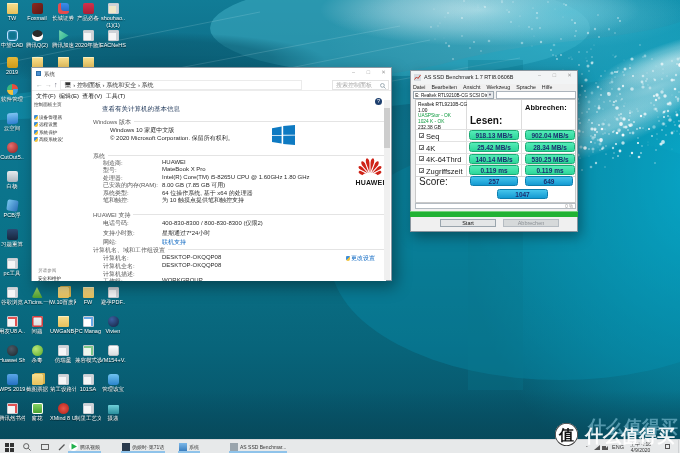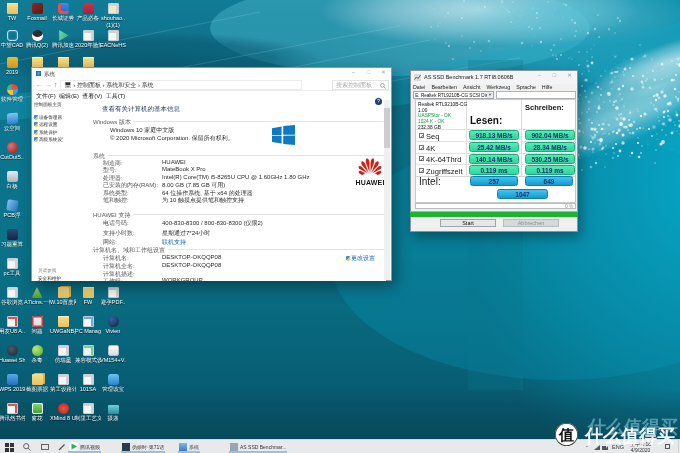"Schreiben:" div { text: Schreiben -> Abbrechen }
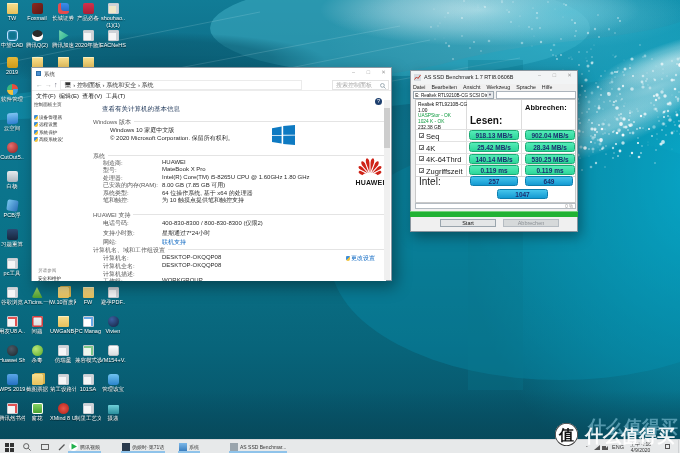"Intel:" div { text: Intel -> Score }
